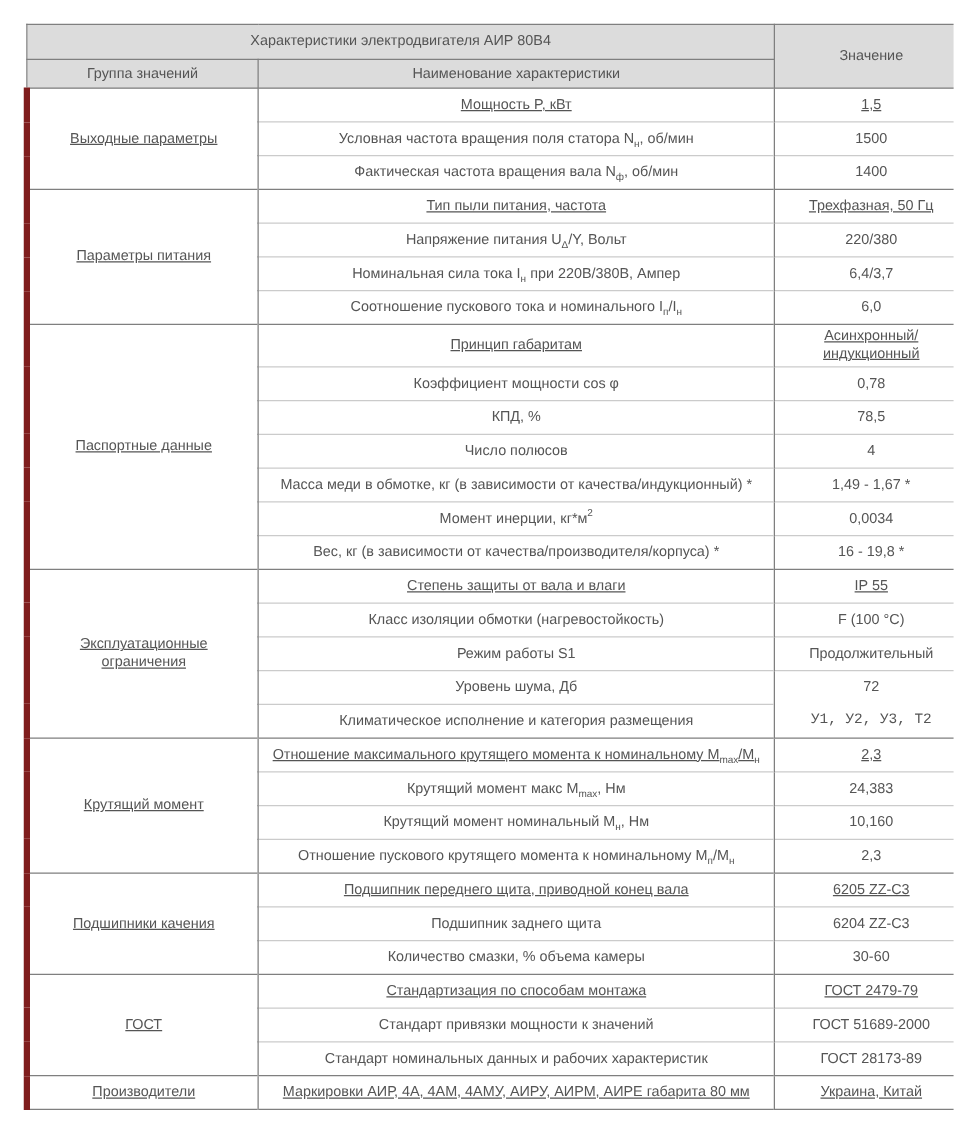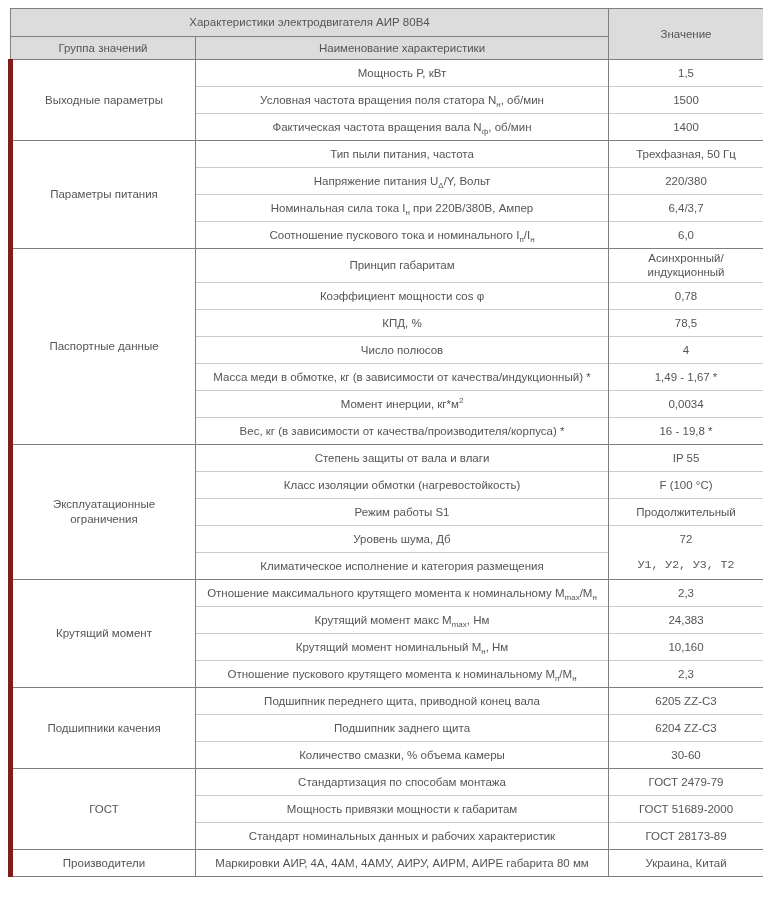"Характеристики электродвигателя АИР 80В4" .page { padding: 8px -> 19px }
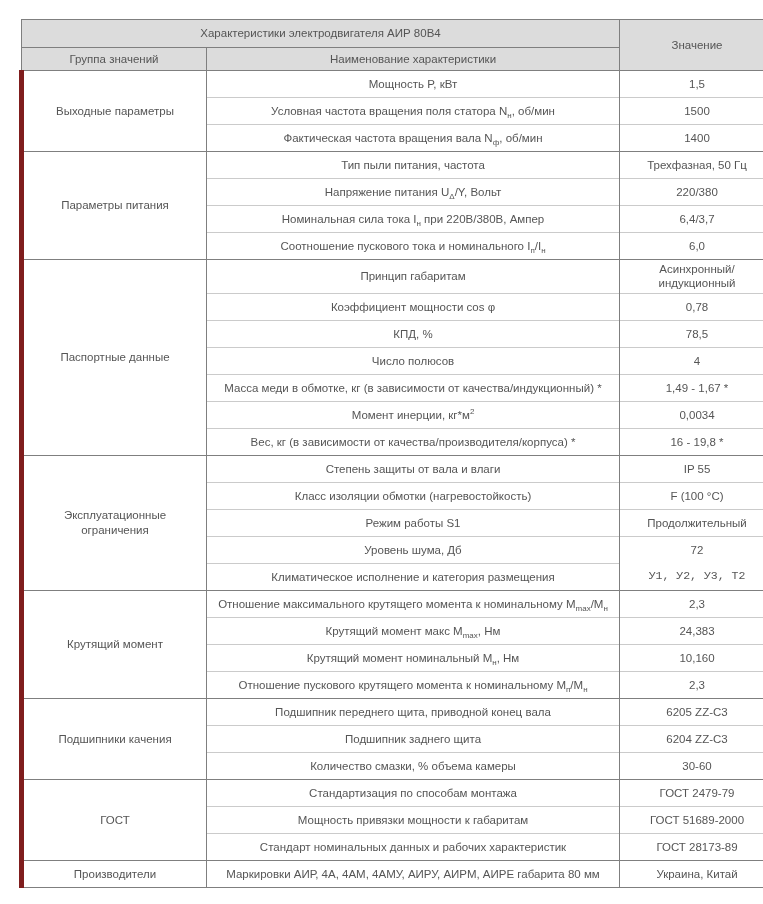"Мощность P, кВт" tr.group-start td { text-decoration: none -> underline }
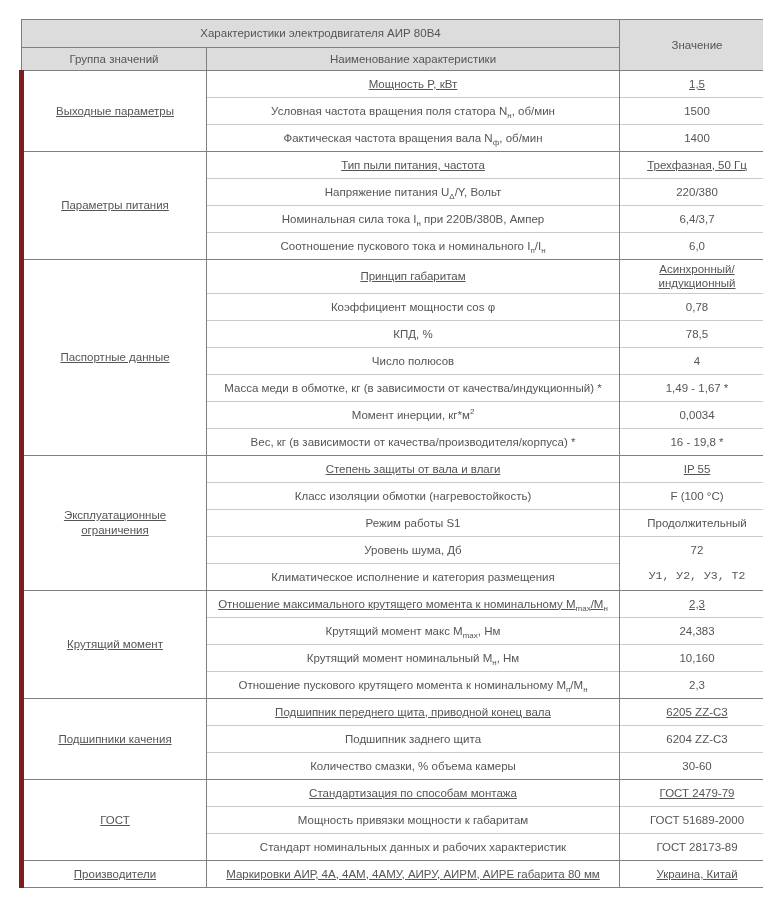"Мощность привязки мощности к габаритам" td.label-cell { text: Мощность привязки мощности к габаритам -> Стандарт привязки мощности к значений }
